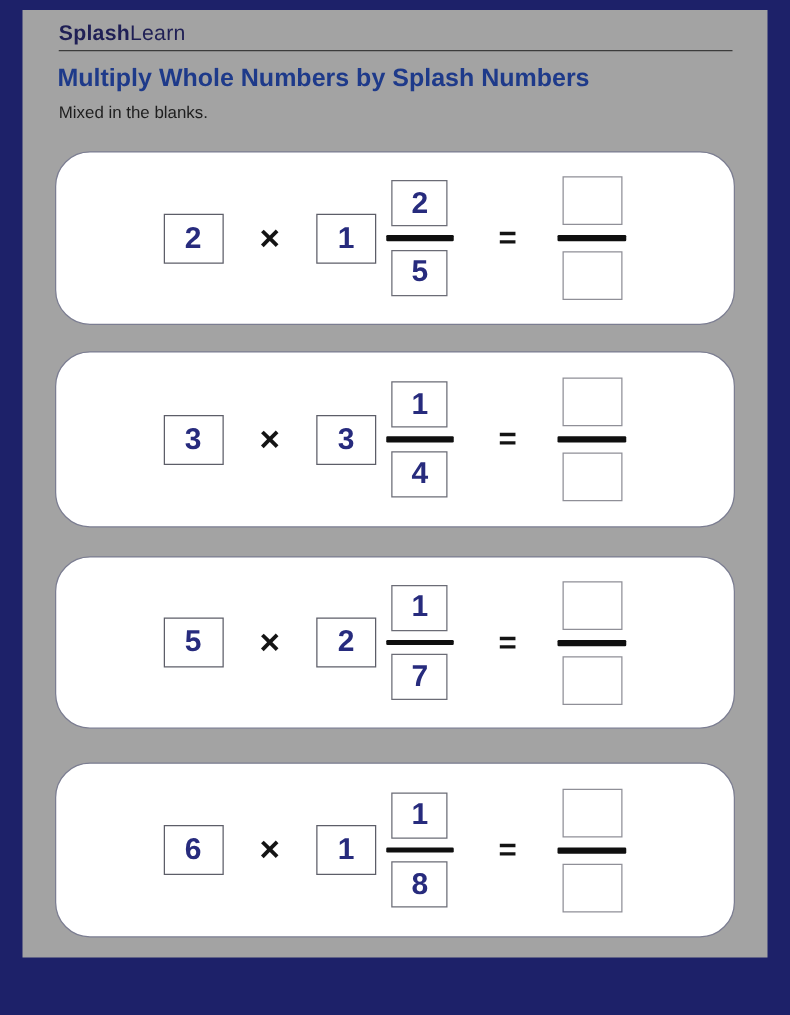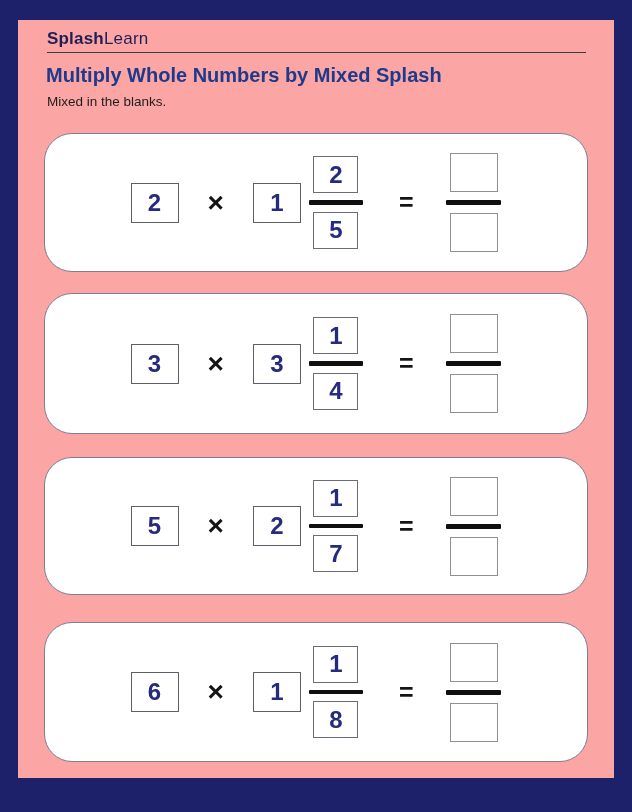"SplashLearn" .page { background: #fca5a5 -> #a3a3a3; top: 20px -> 8px }
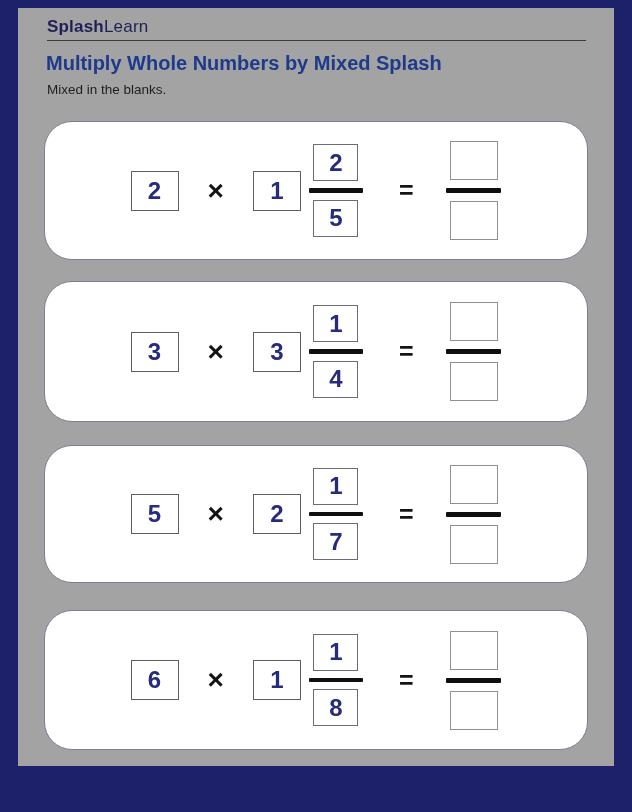"Multiply Whole Numbers by Mixed" div.title { text: Mixed Splash -> Splash Numbers }
